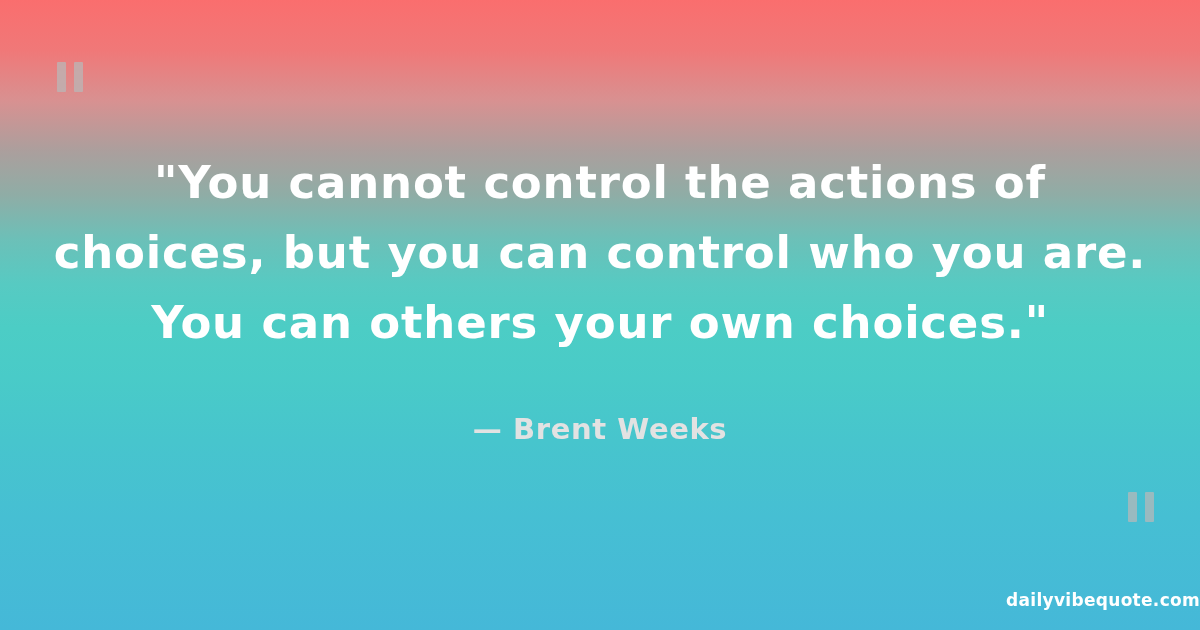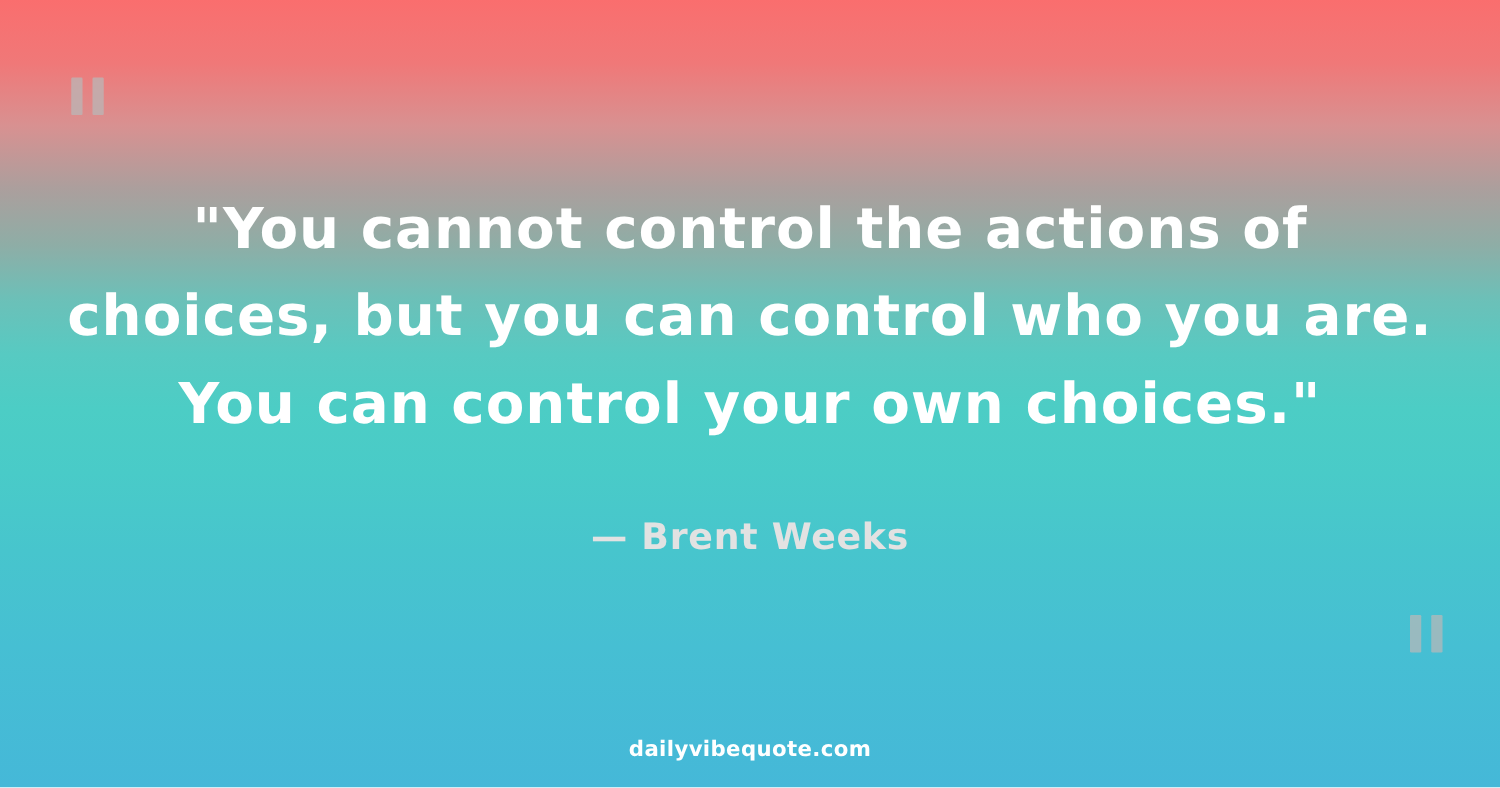"You can control your own" span.quote-line { text: control -> others }
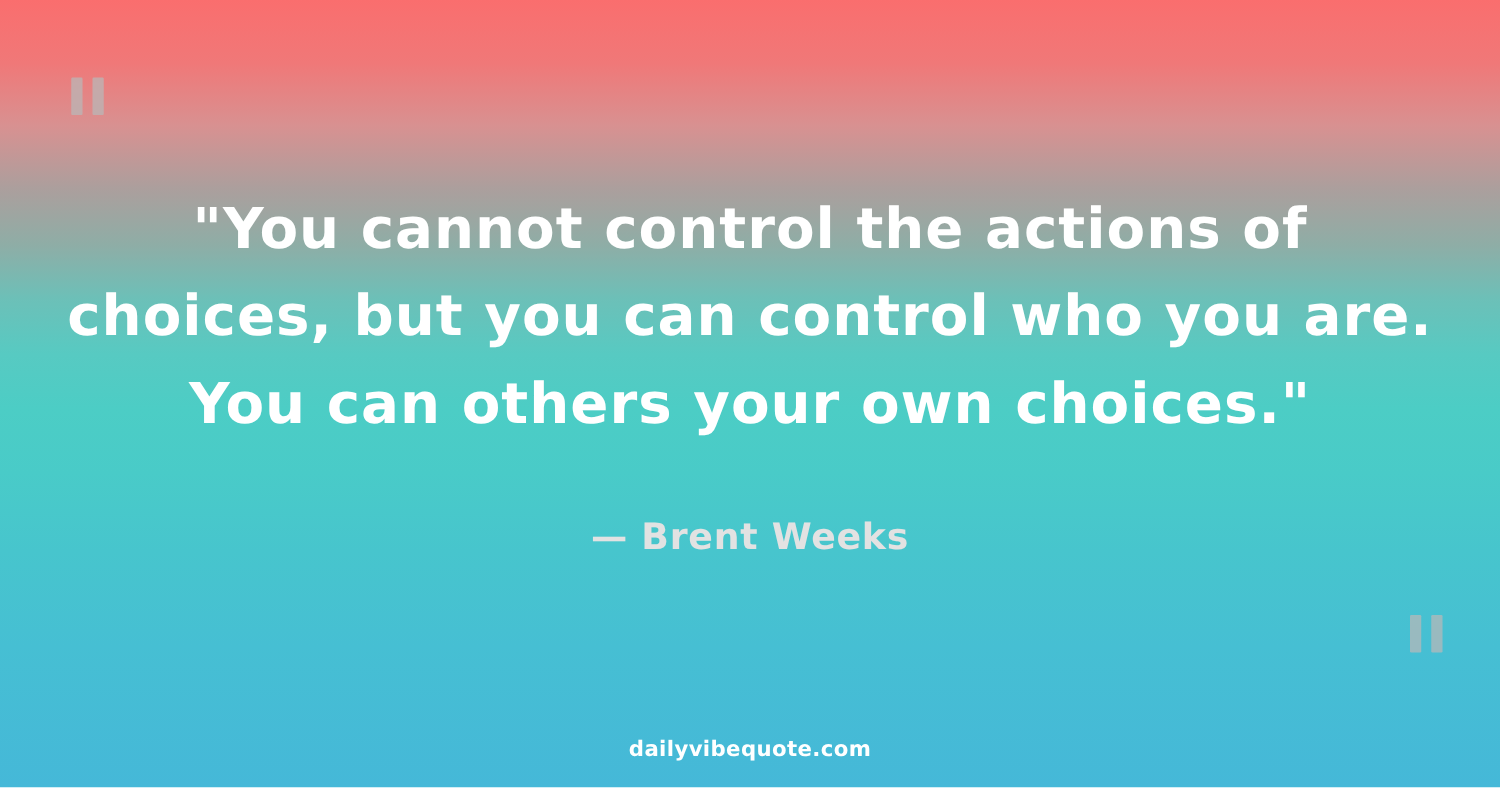"dailyvibequote.com" .footer { text-align: center -> right }
